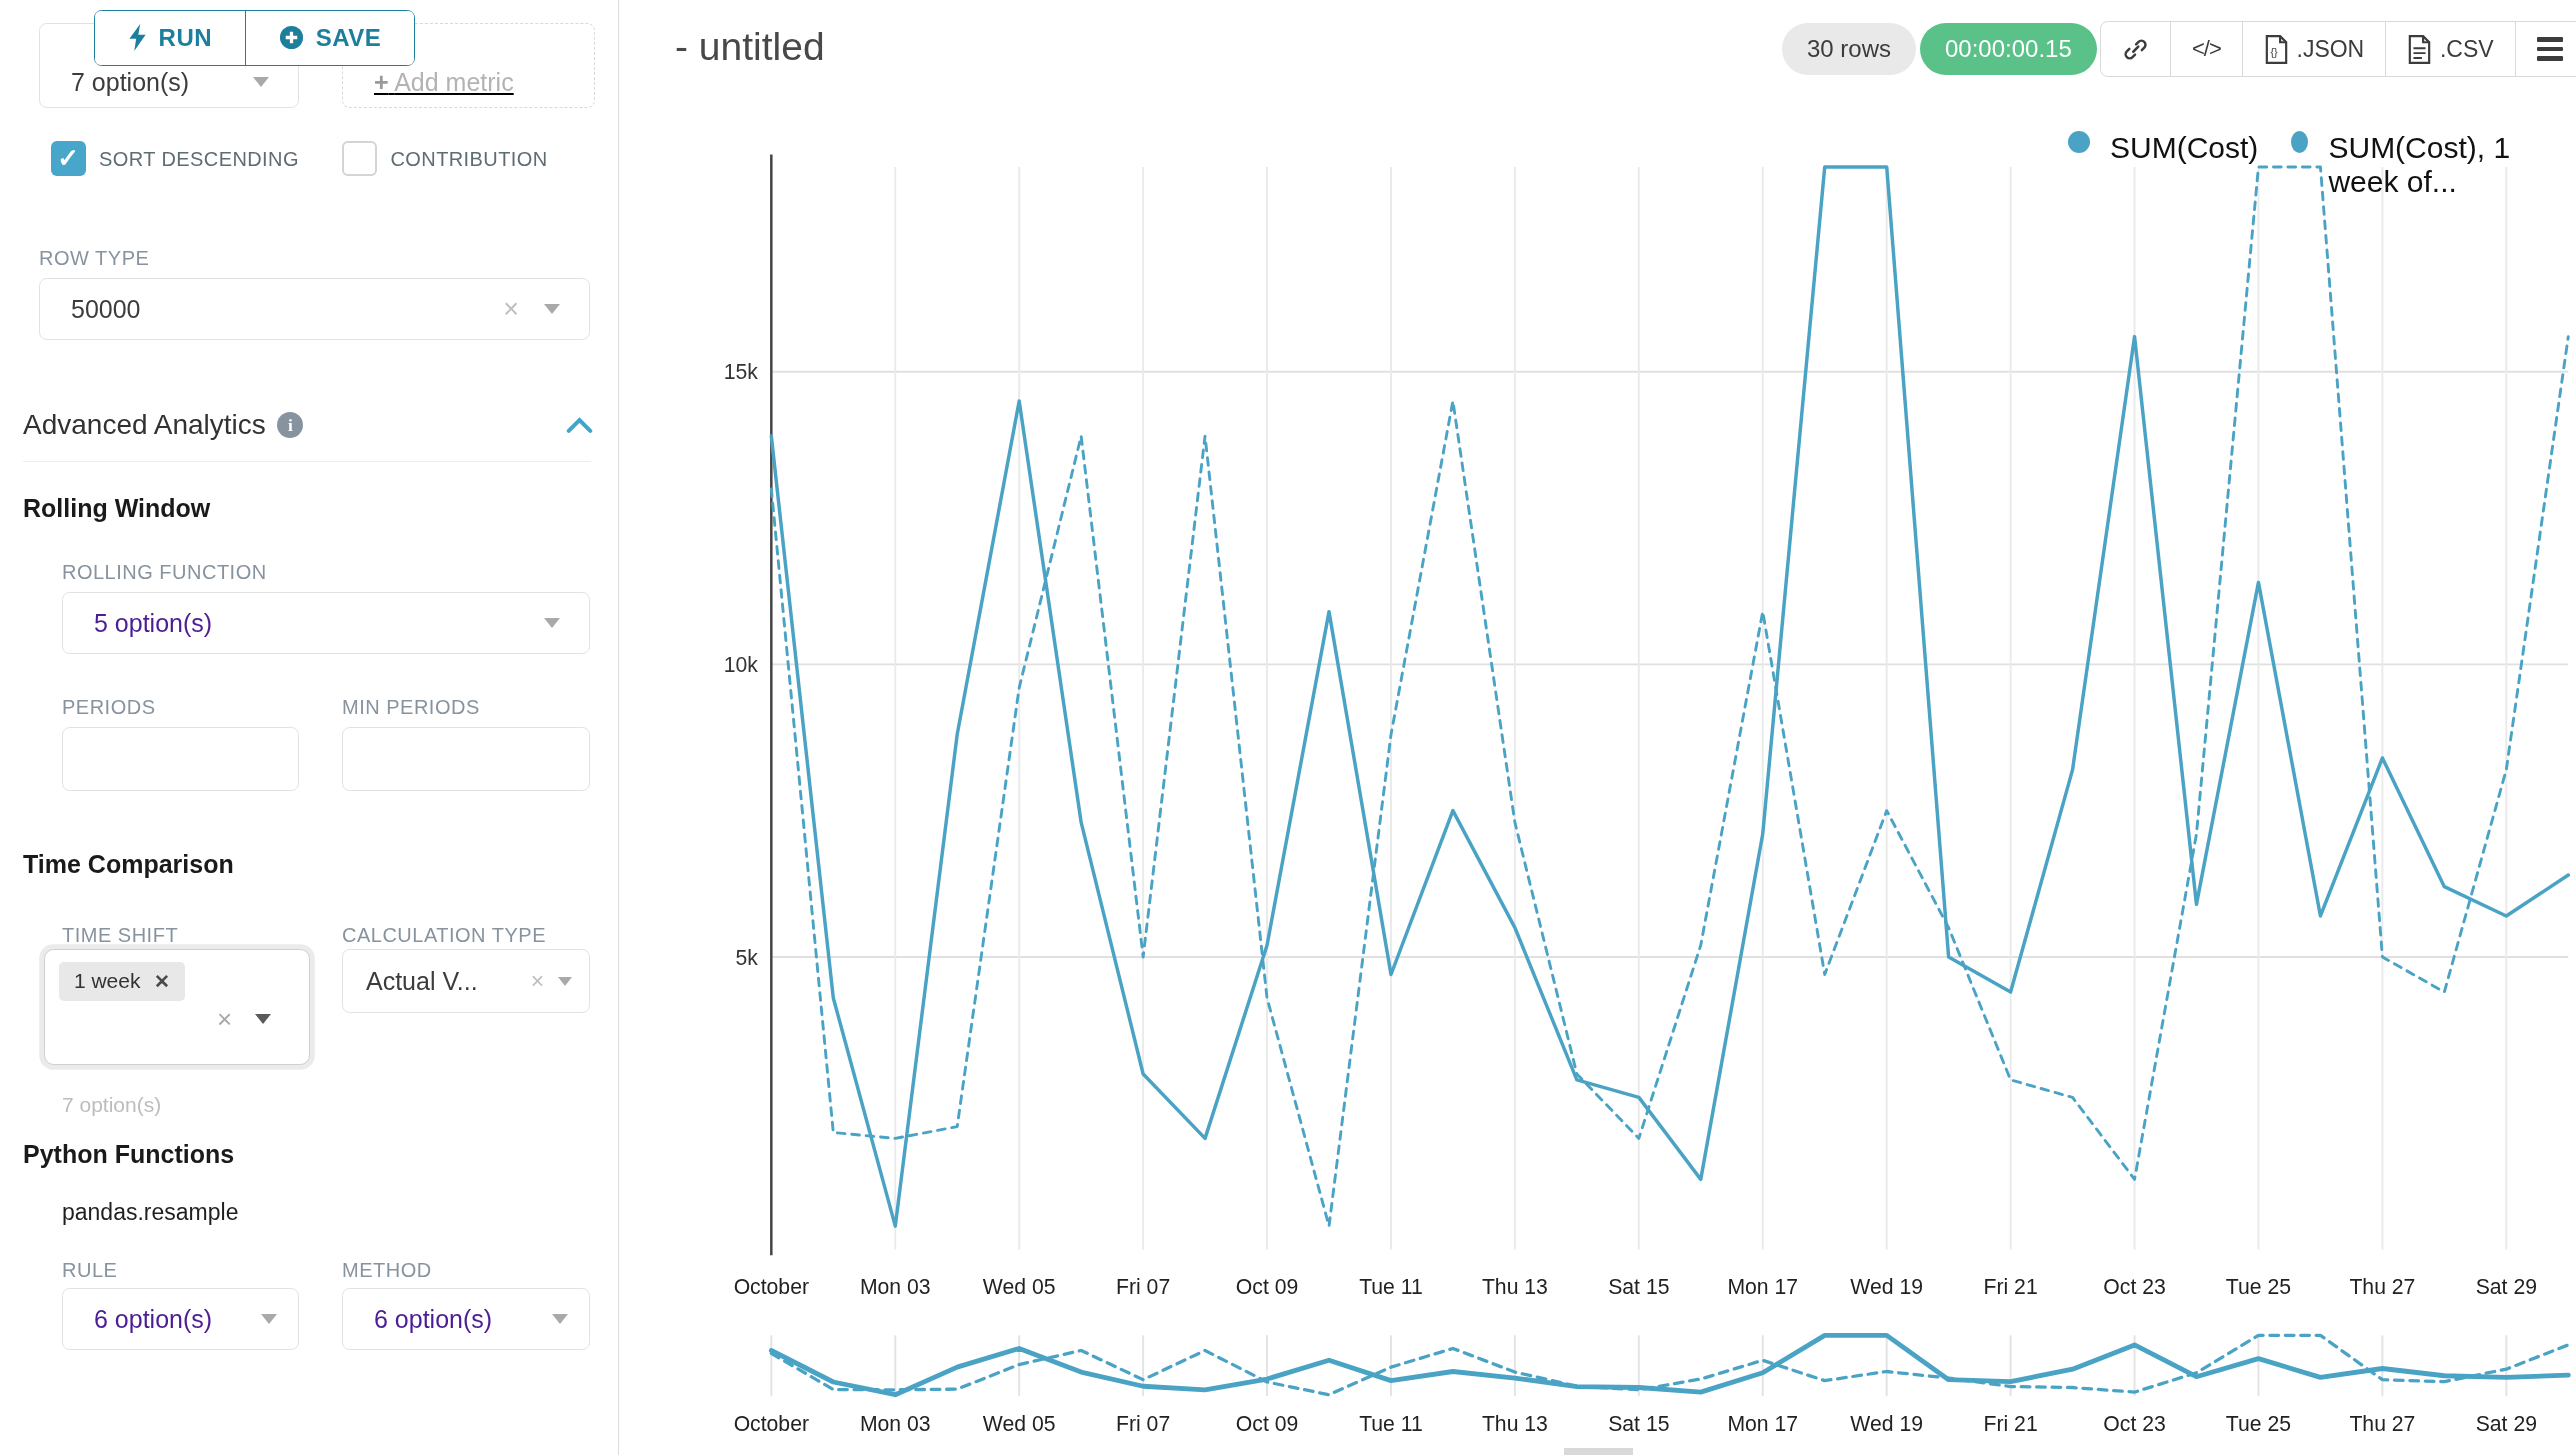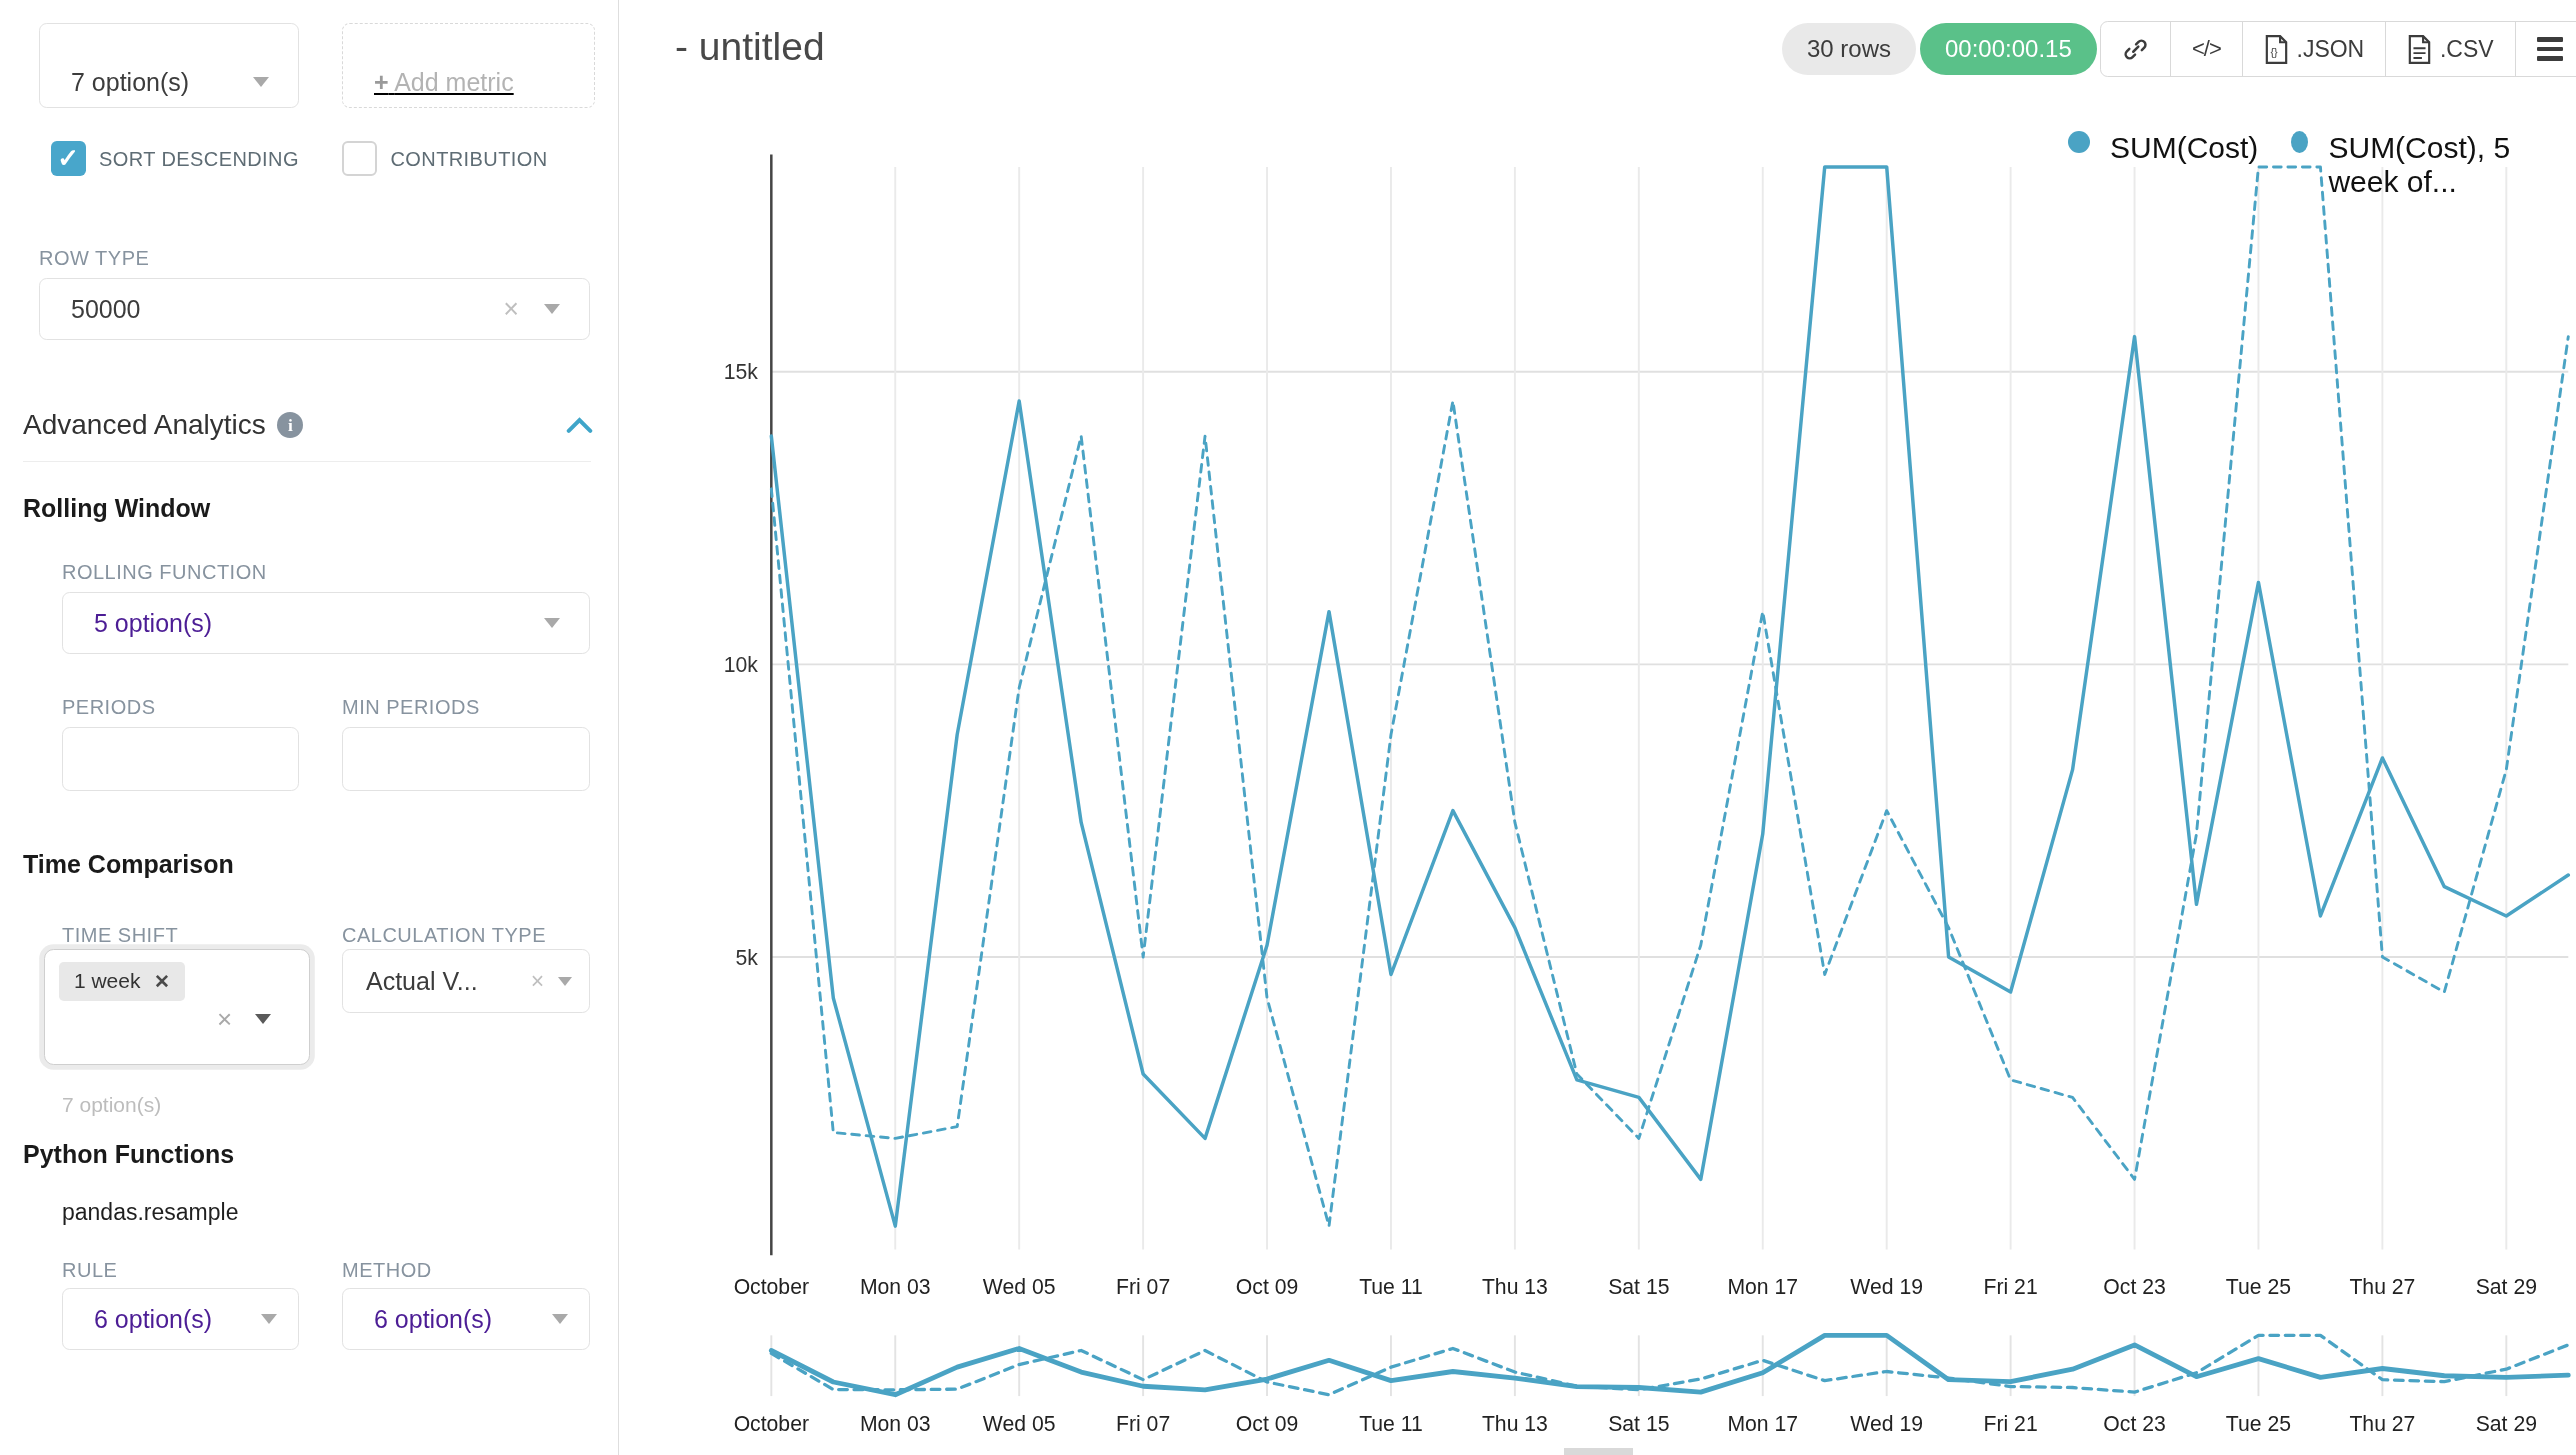"RUN" div { html: none -> <div> <button> <svg> <path></path> </svg> <span>RUN</span> </button> <button> <svg> <circle></circle> <path></path> </svg> <span>SAVE</span> </button> </div> }
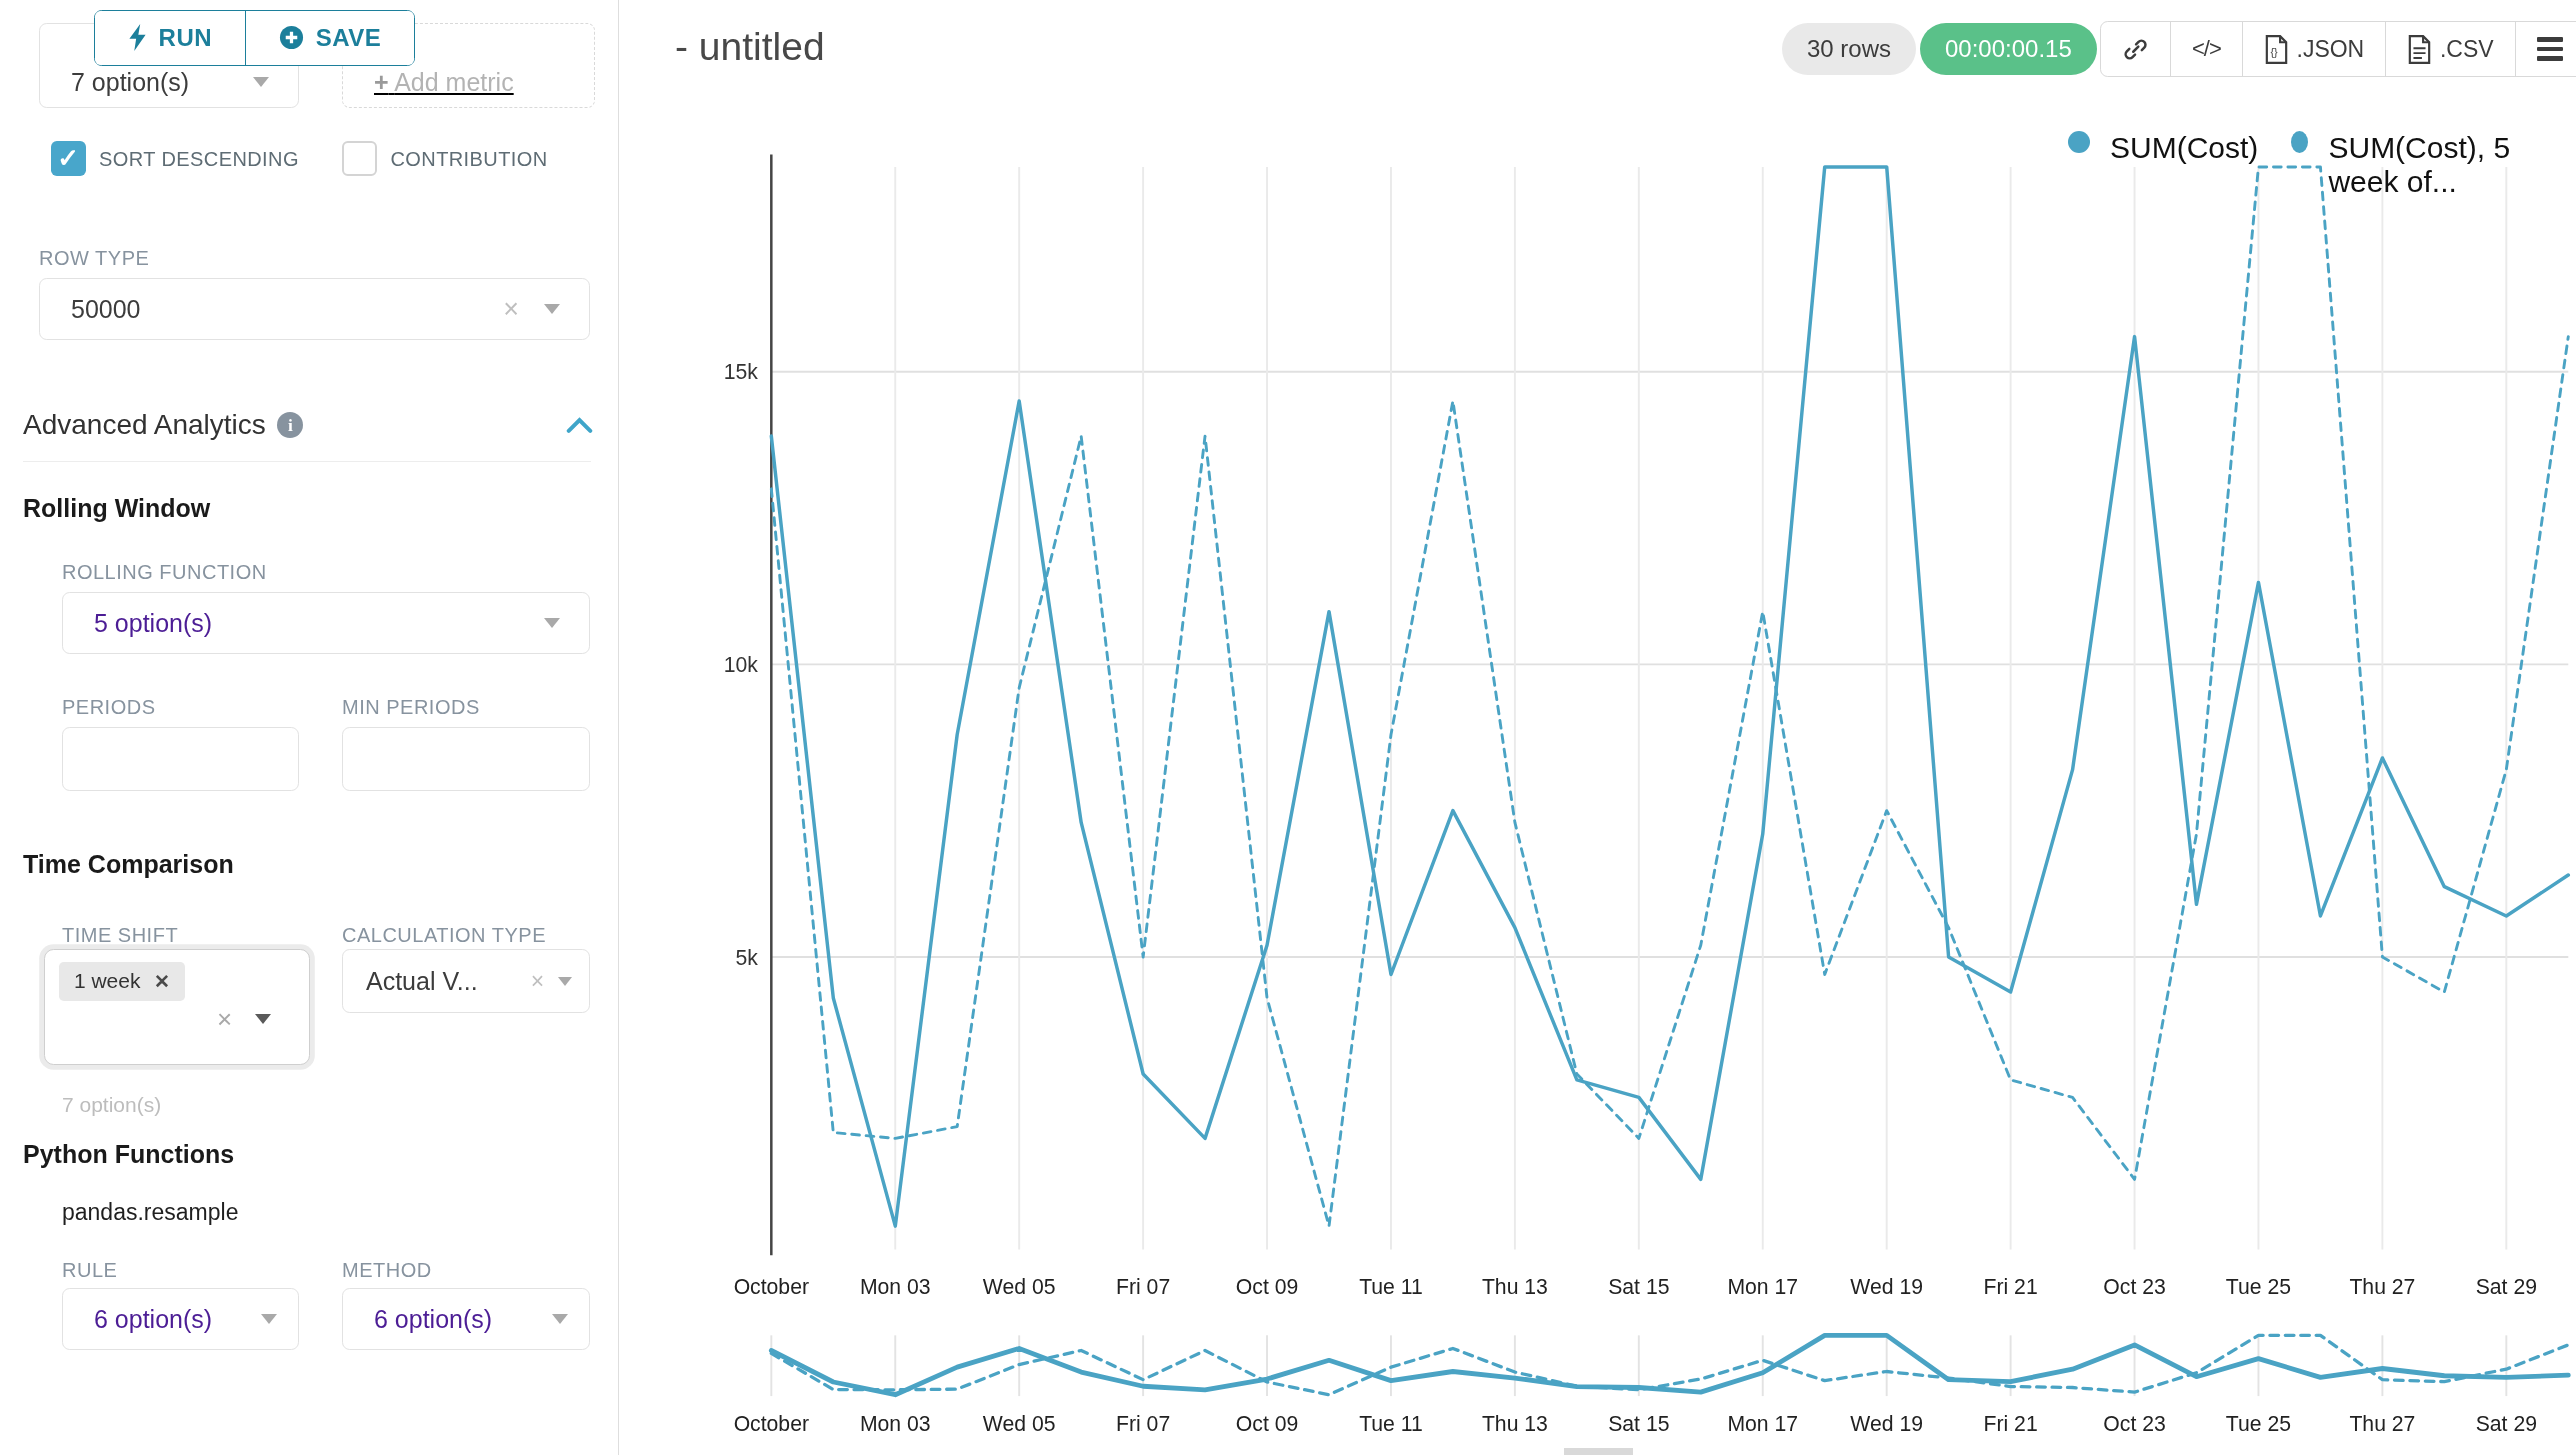"SUM(Cost), 5 week of..." span { text: 5 -> 1 }
